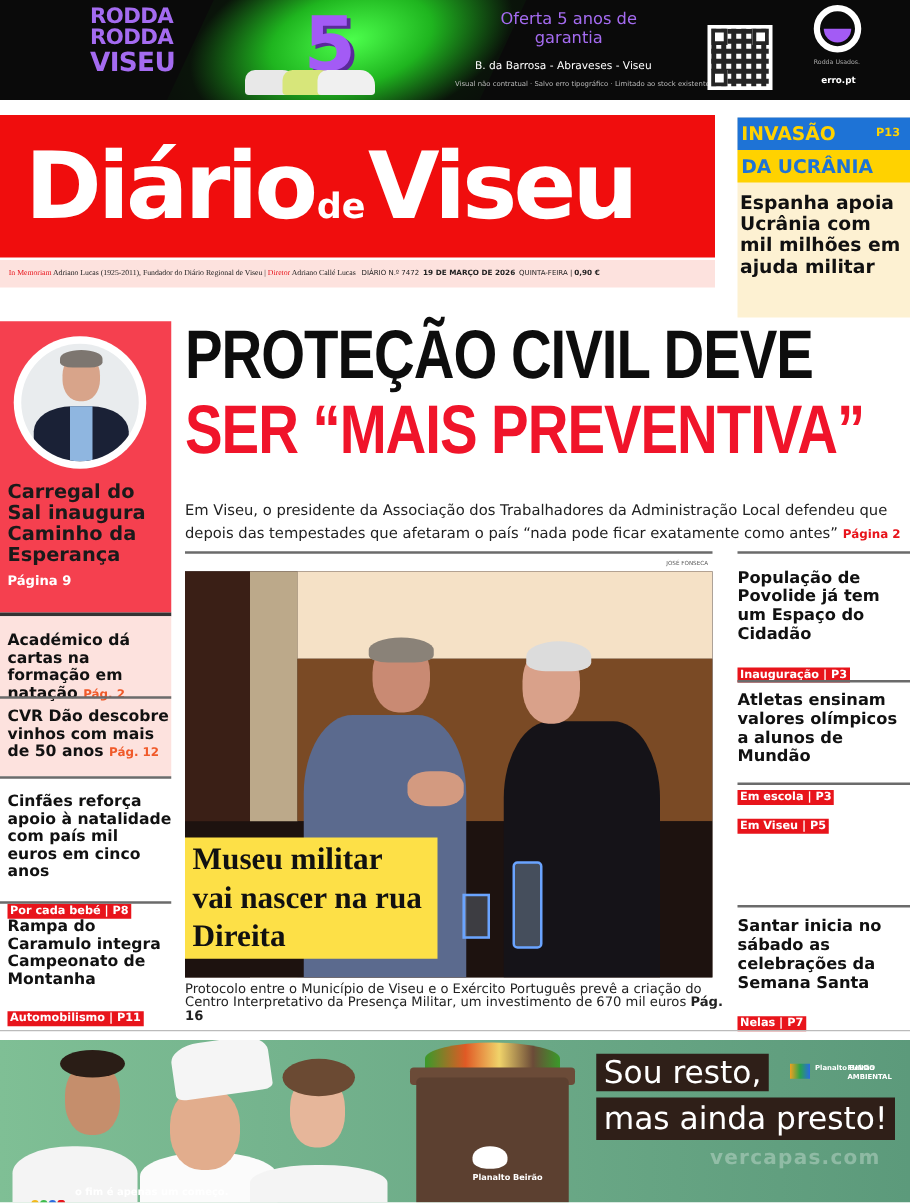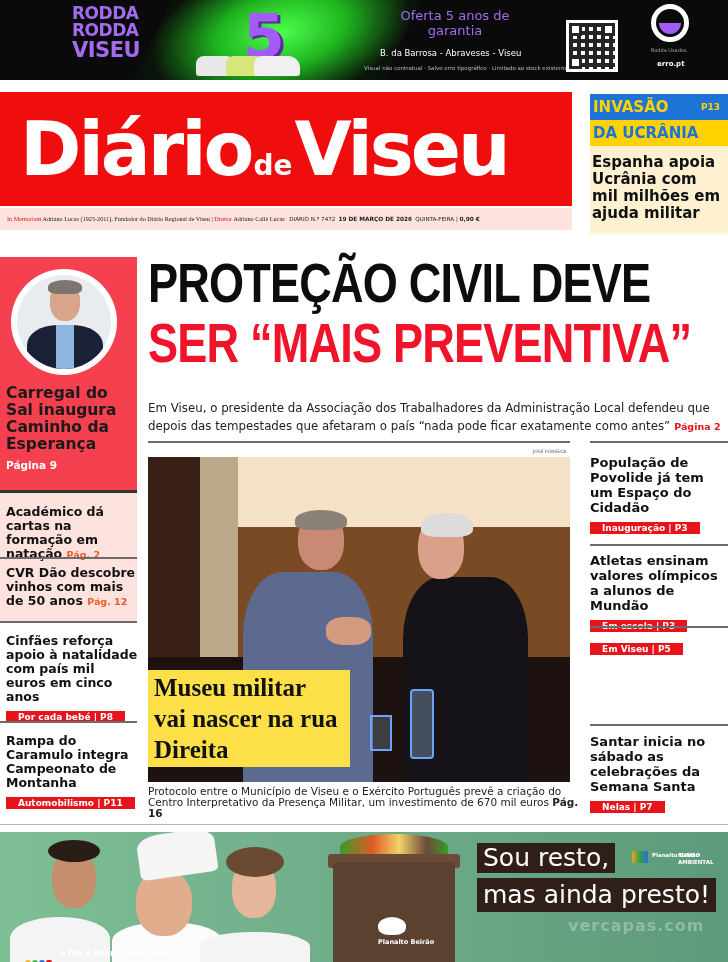"INVASÃO" .ukr { height: 140px -> 160px }
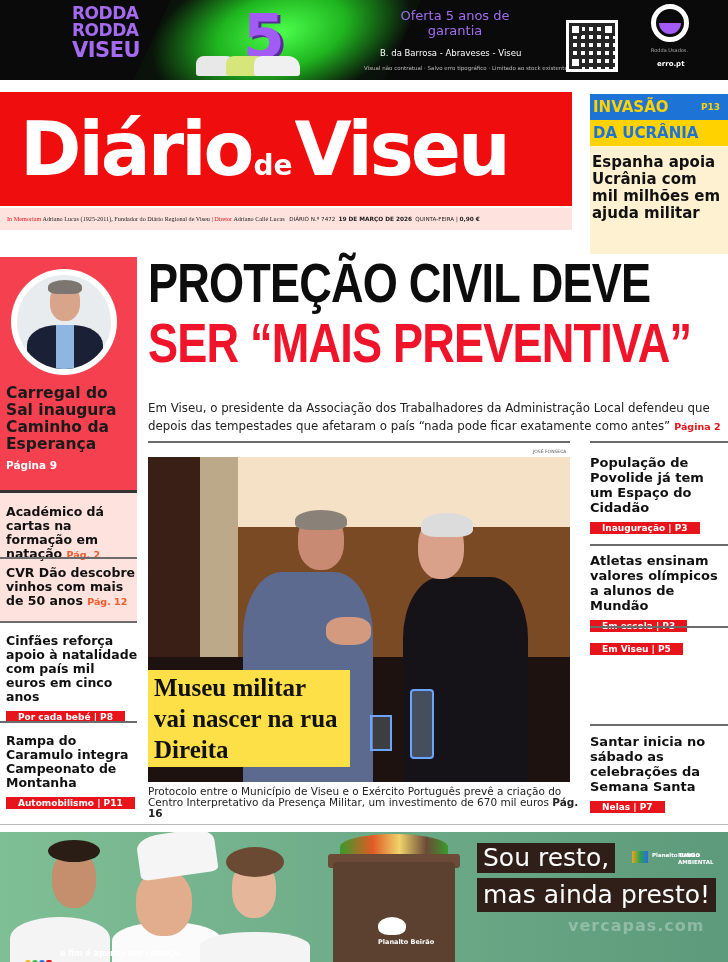"Inauguração | P3" .tag { margin-top: 7px -> 19px; padding: 0 12px -> 0 2px }
